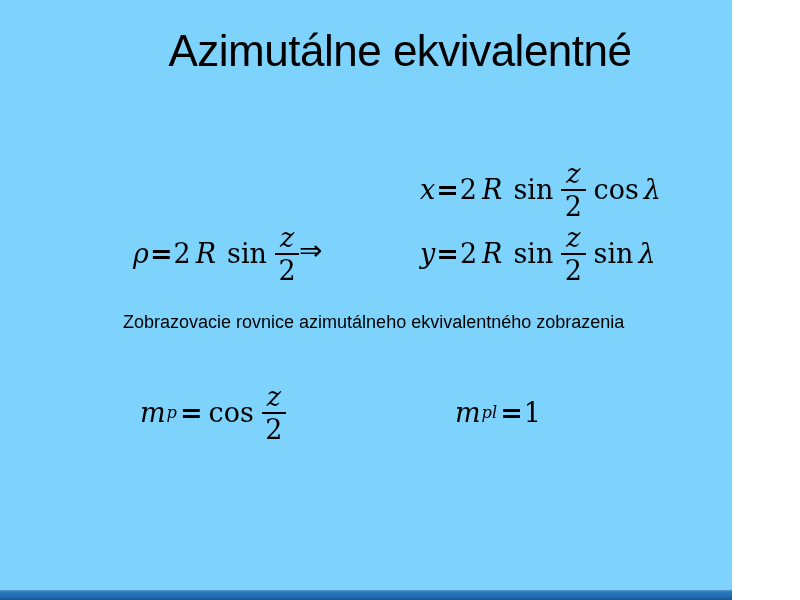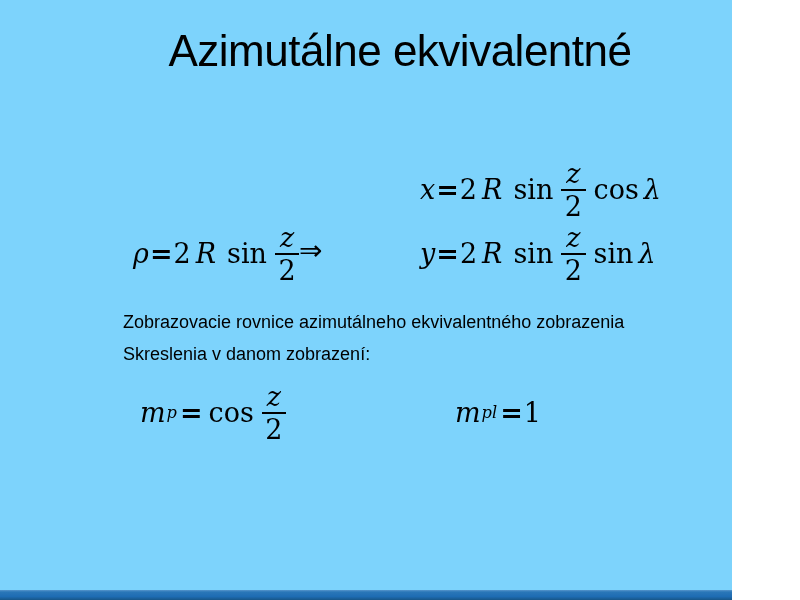"Skreslenia v danom zobrazení:" div.caption { html: <div>Skreslenia v danom zobrazení:</div> -> none }
